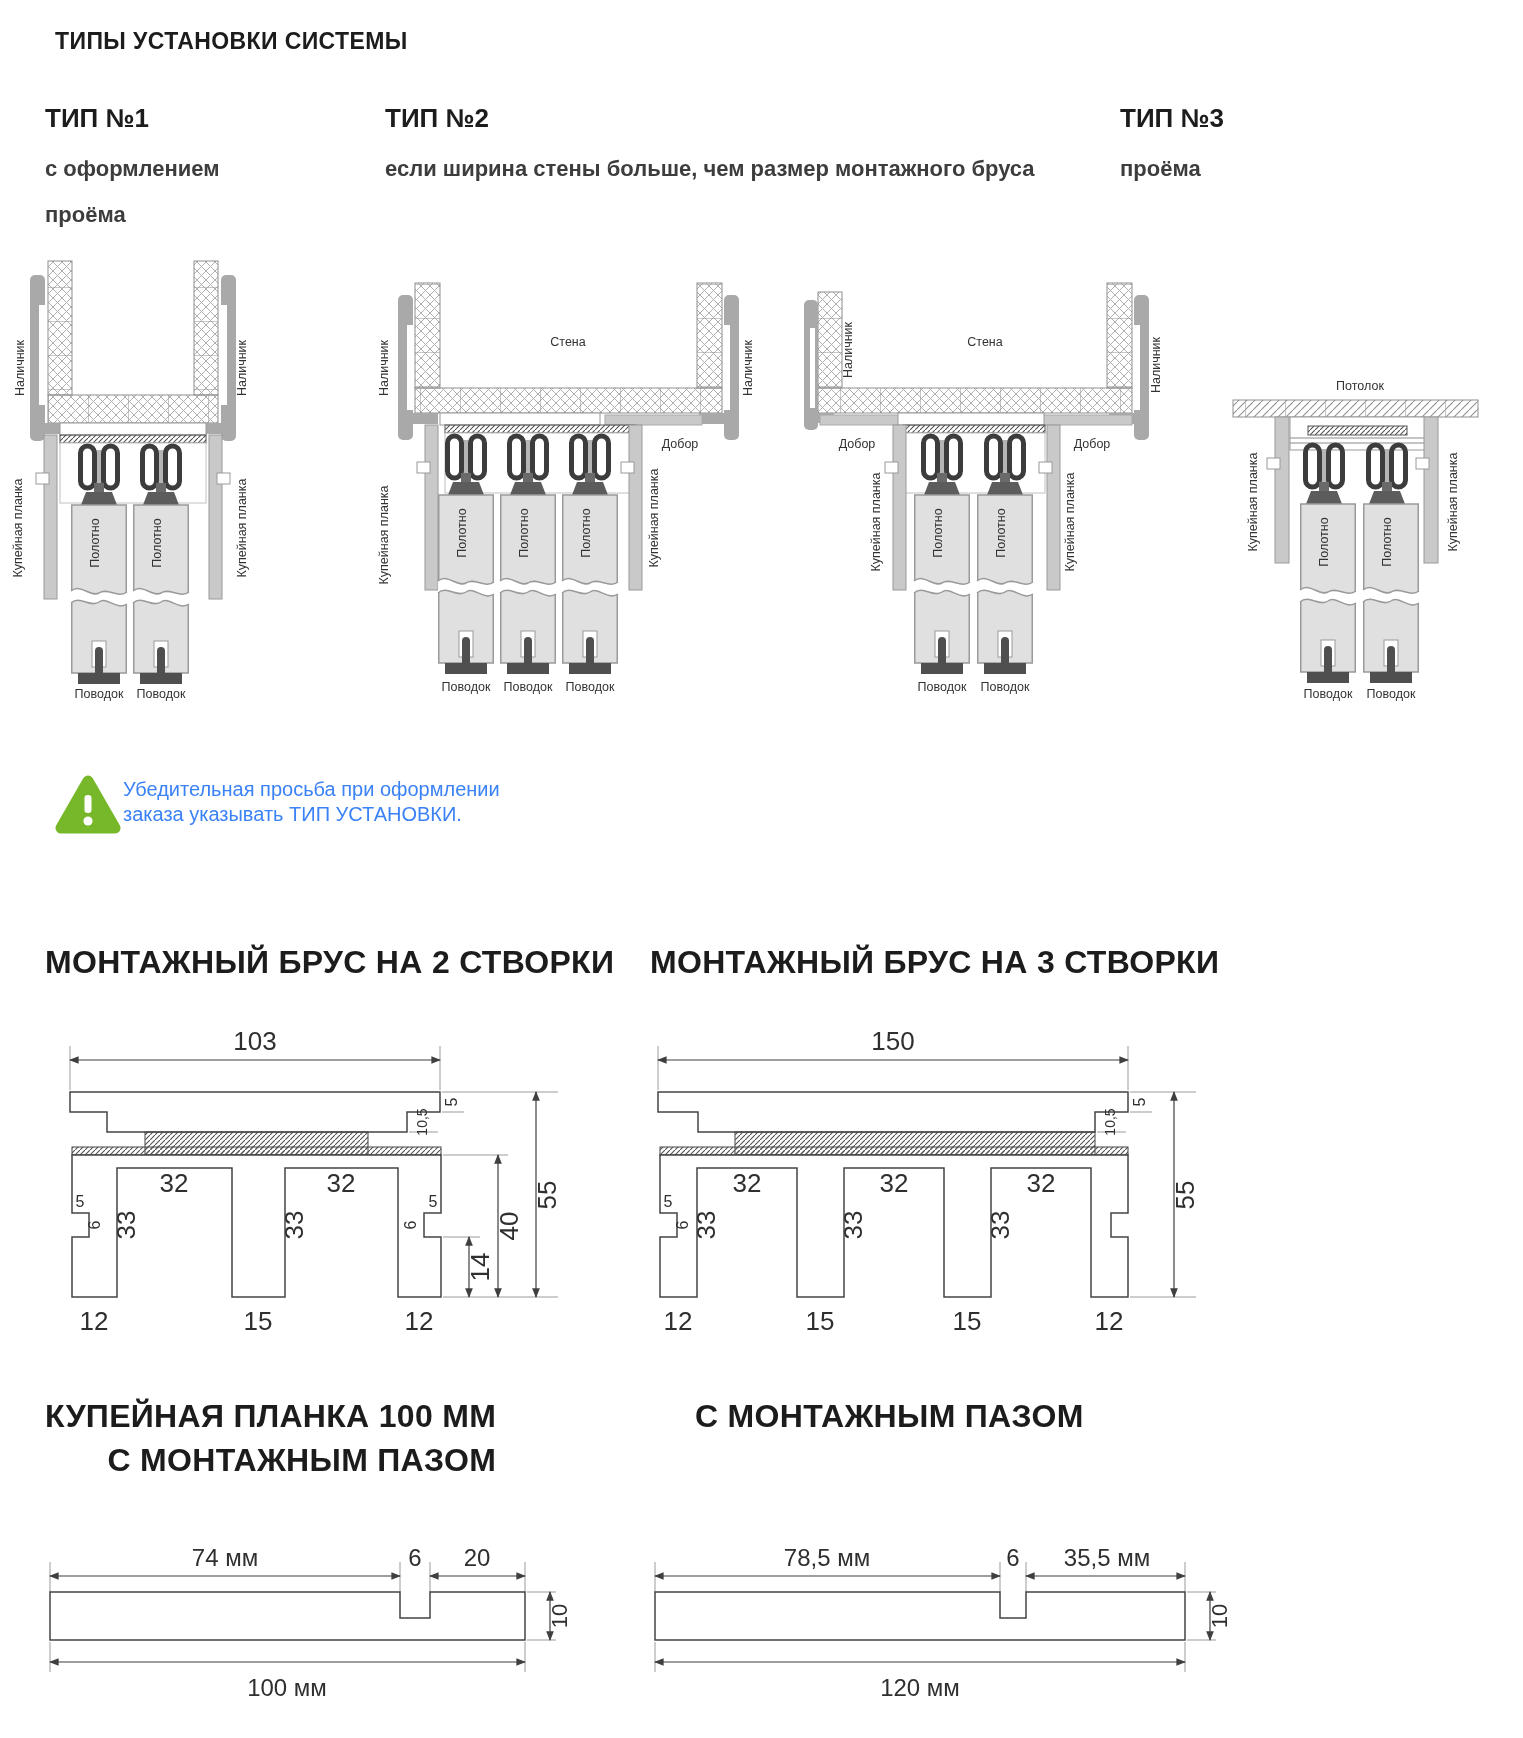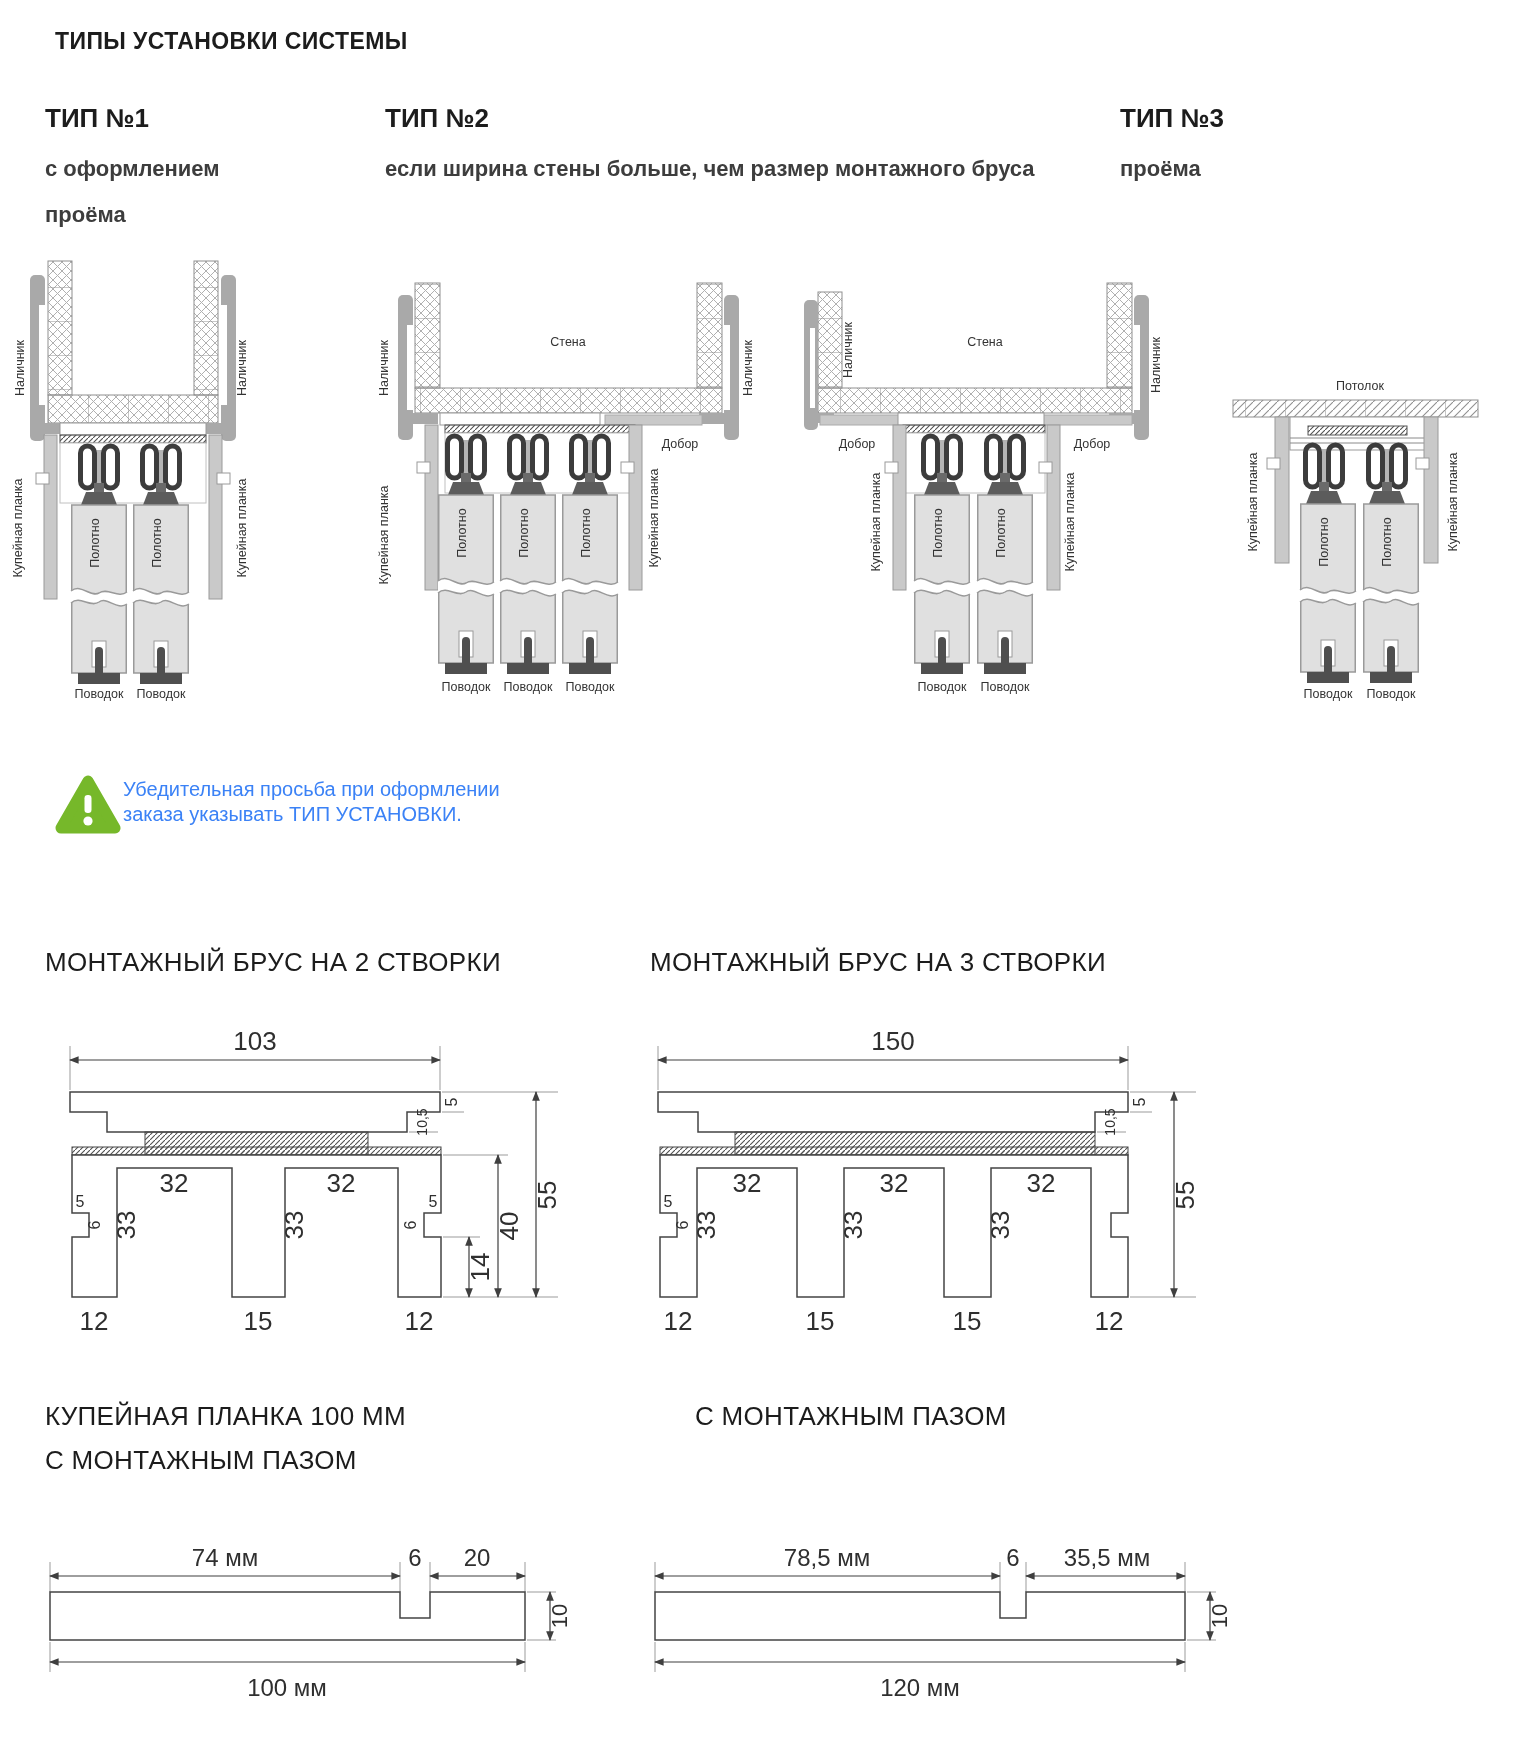"МОНТАЖНЫЙ БРУС НА 2 СТВОРКИ" .sec-title { font-size: 26px -> 32px; font-weight: 400 -> 700; text-align: none -> right }
